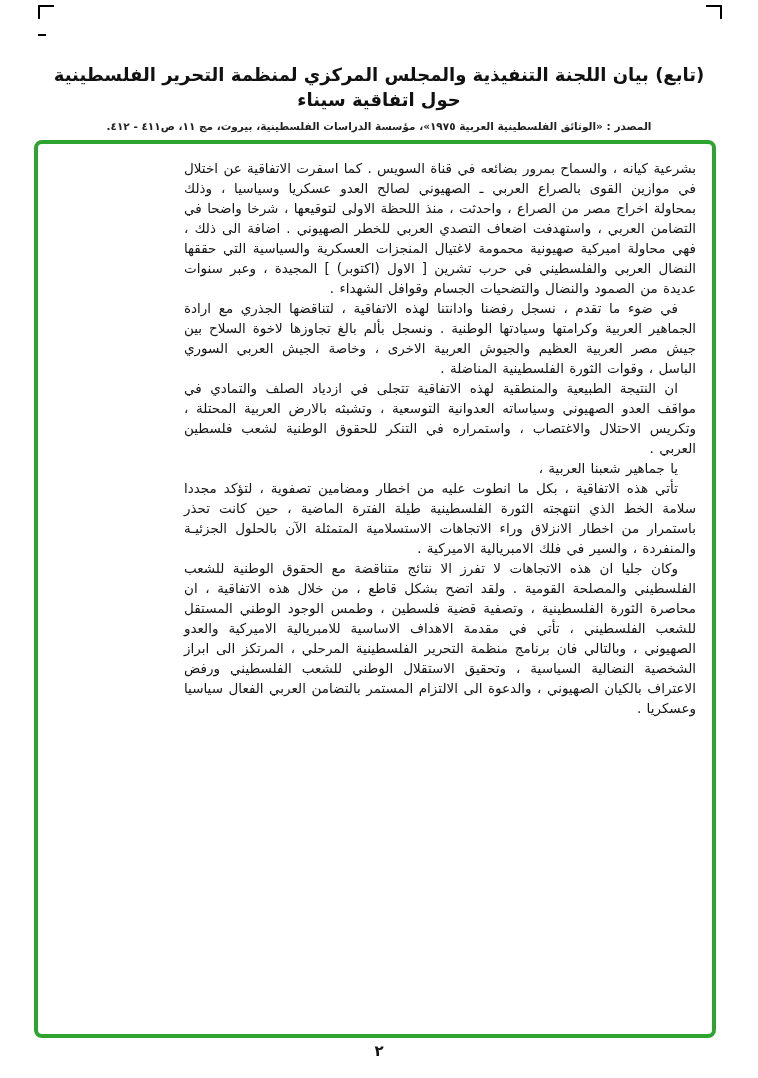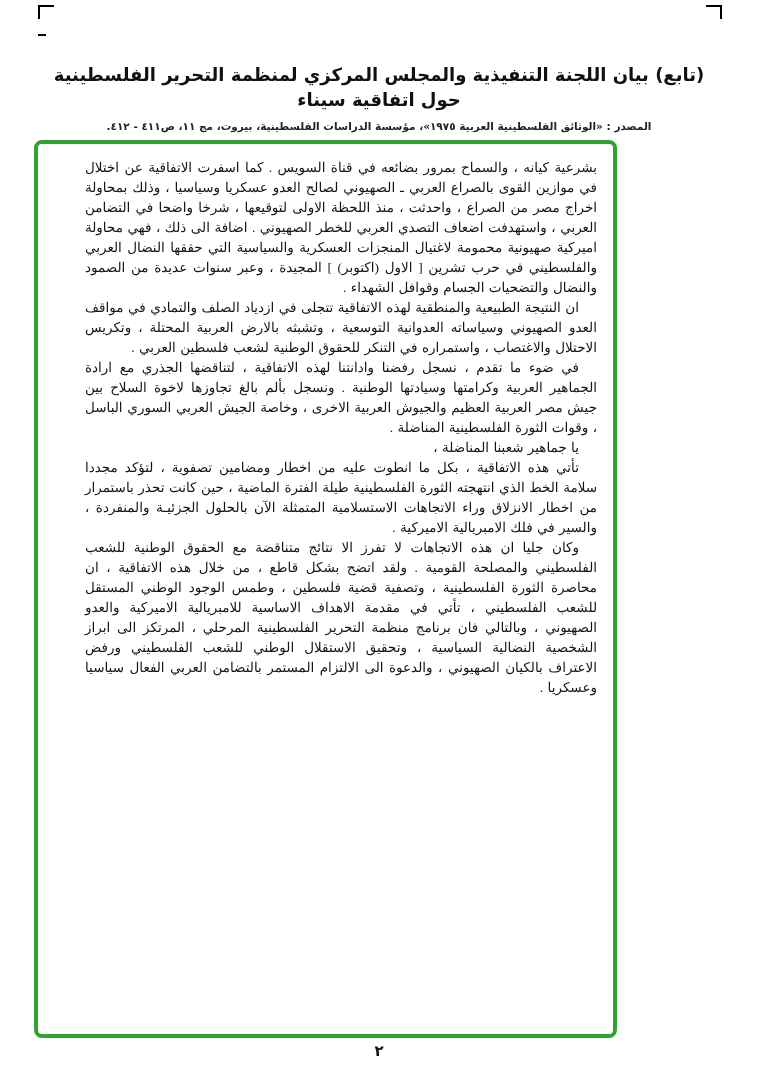"بشرعية كيانه ، والسماح بمرور" .green-box { font-family: Liberation Serif, serif -> none; width: 583px -> 682px }
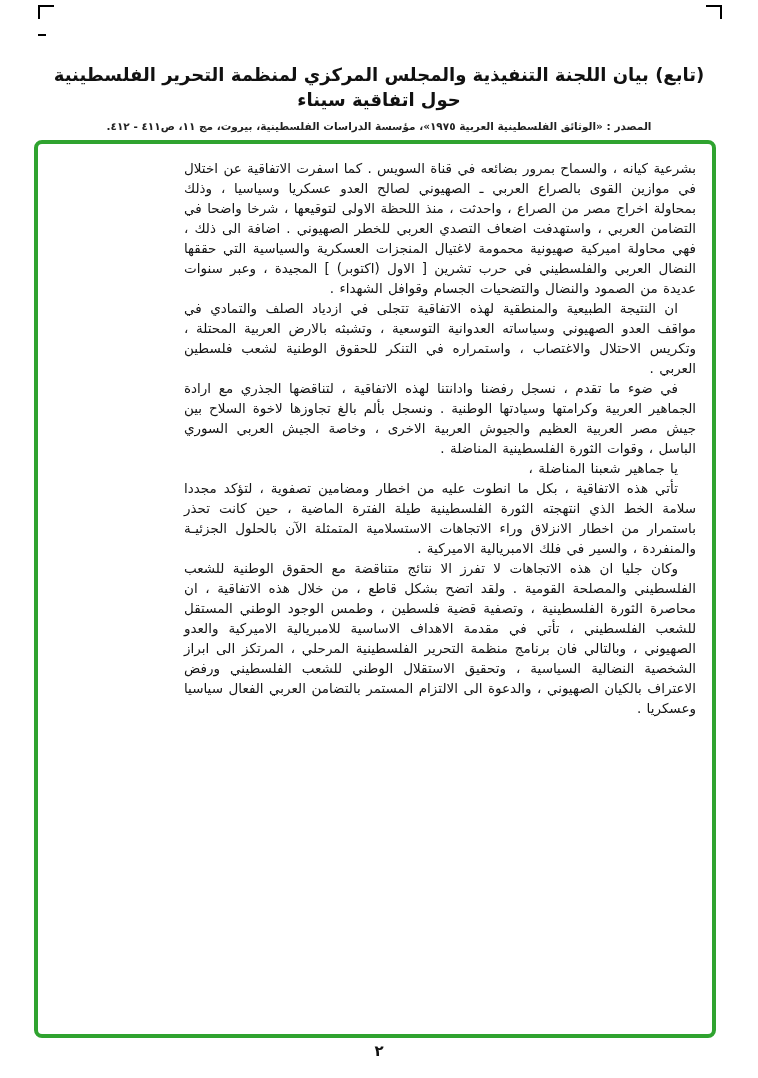"ان النتيجة الطبيعية والمنطقية لهذه" p.para { order: before "في ضوء ما تقدم ،" -> after "في ضوء ما تقدم ،" }
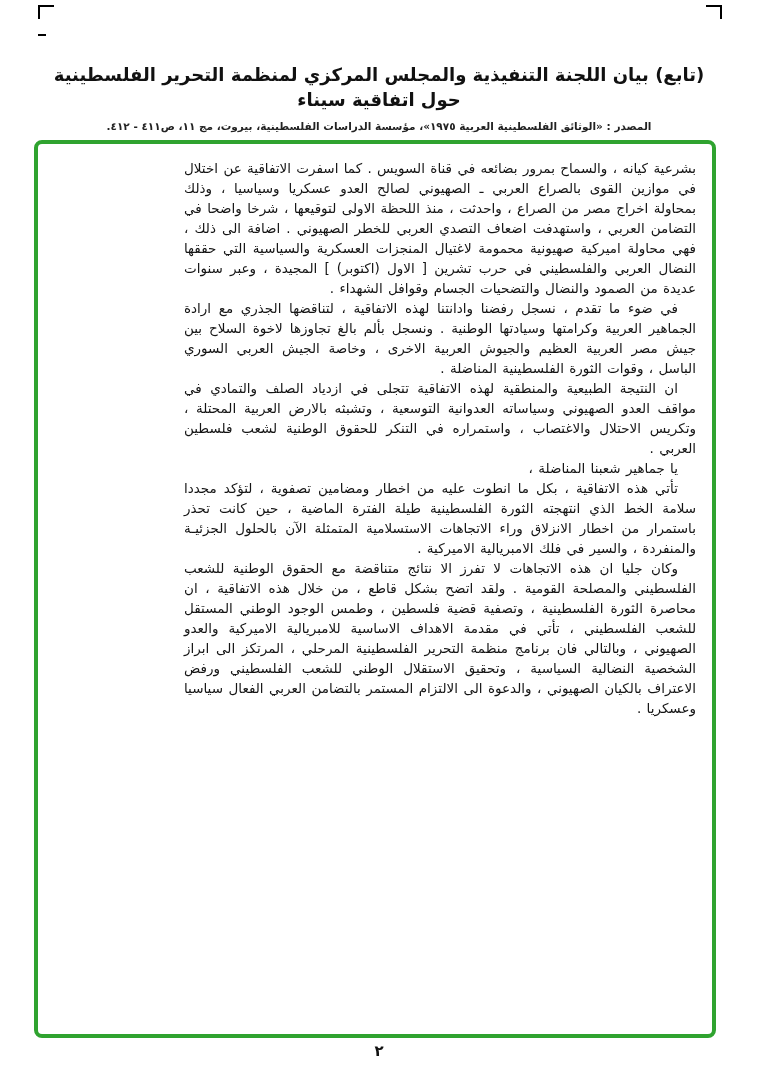"يا جماهير شعبنا المناضلة ،" p.para { text: المناضلة -> العربية }
